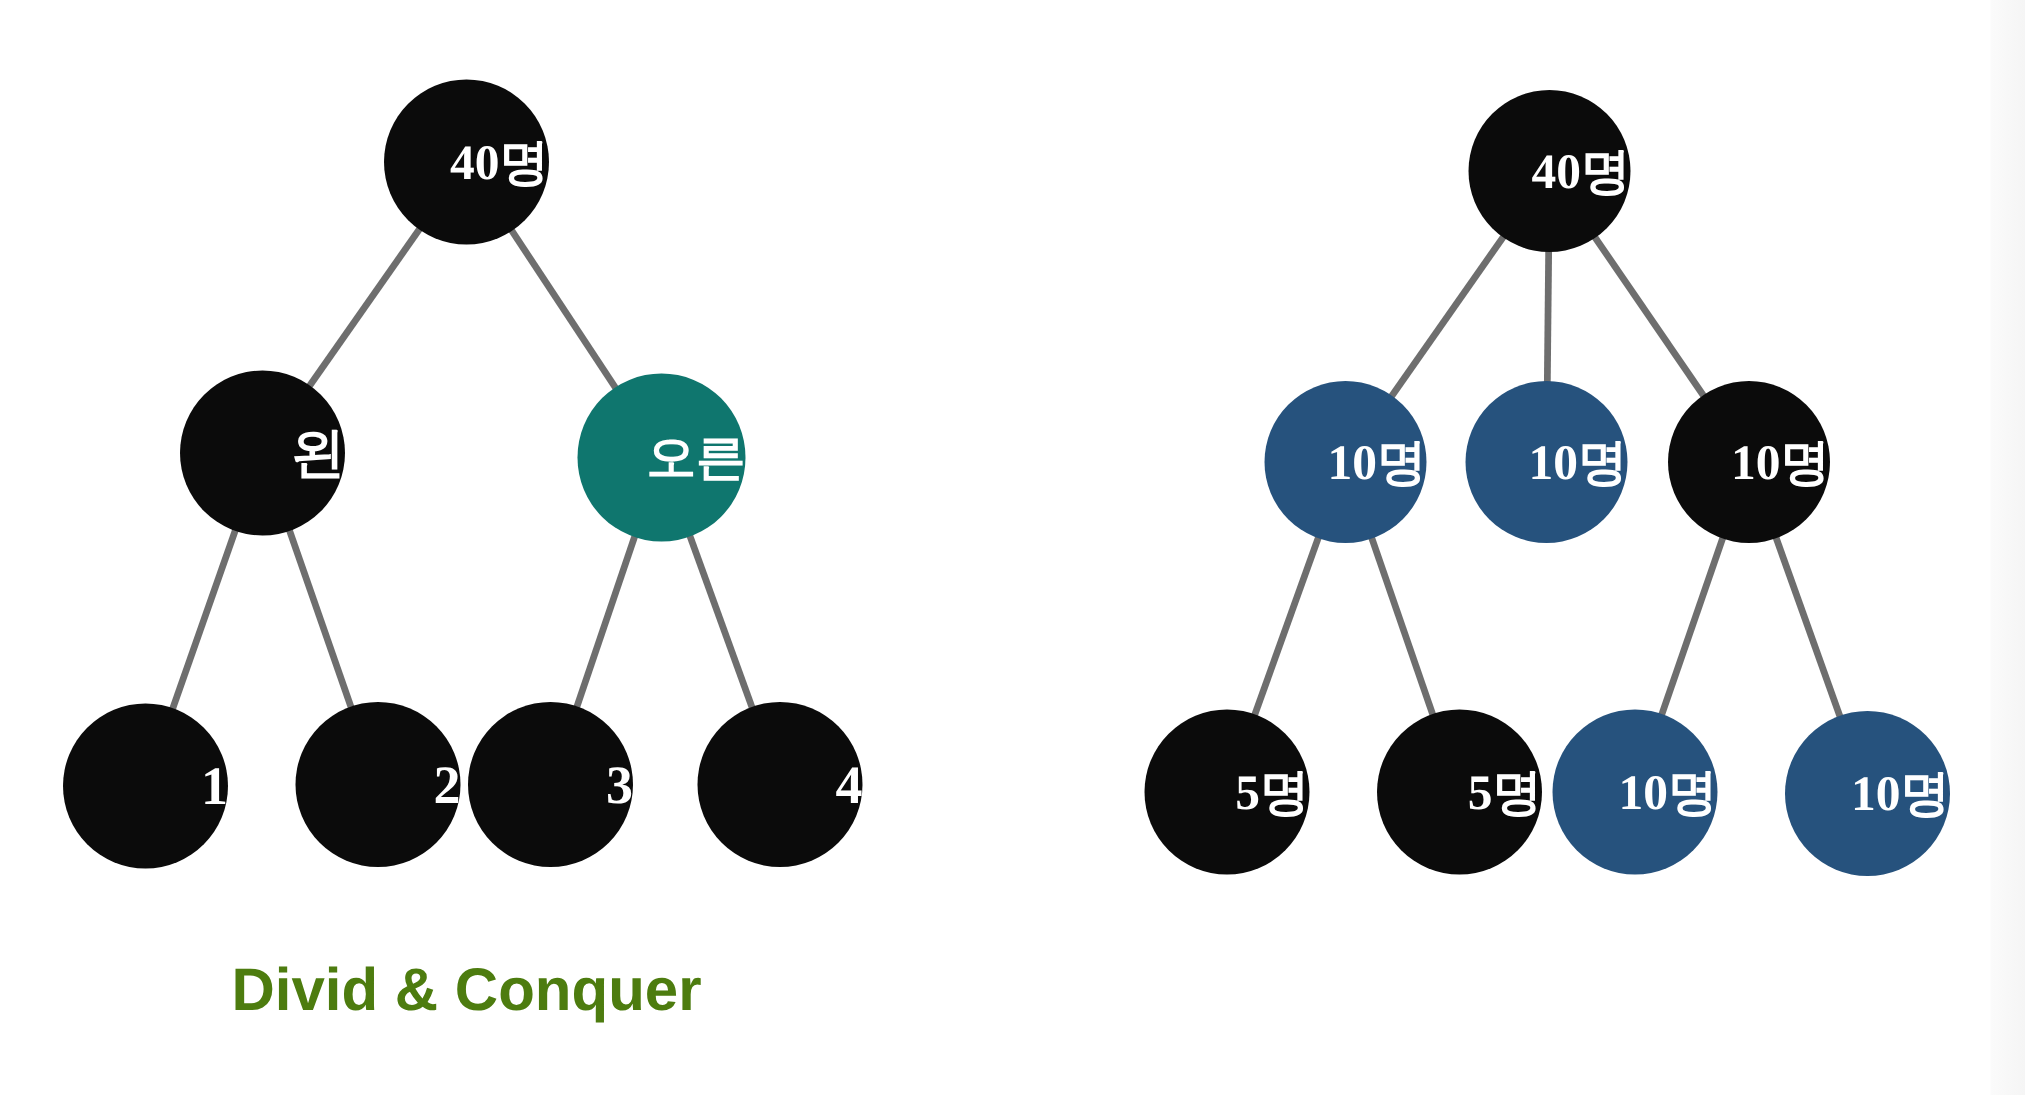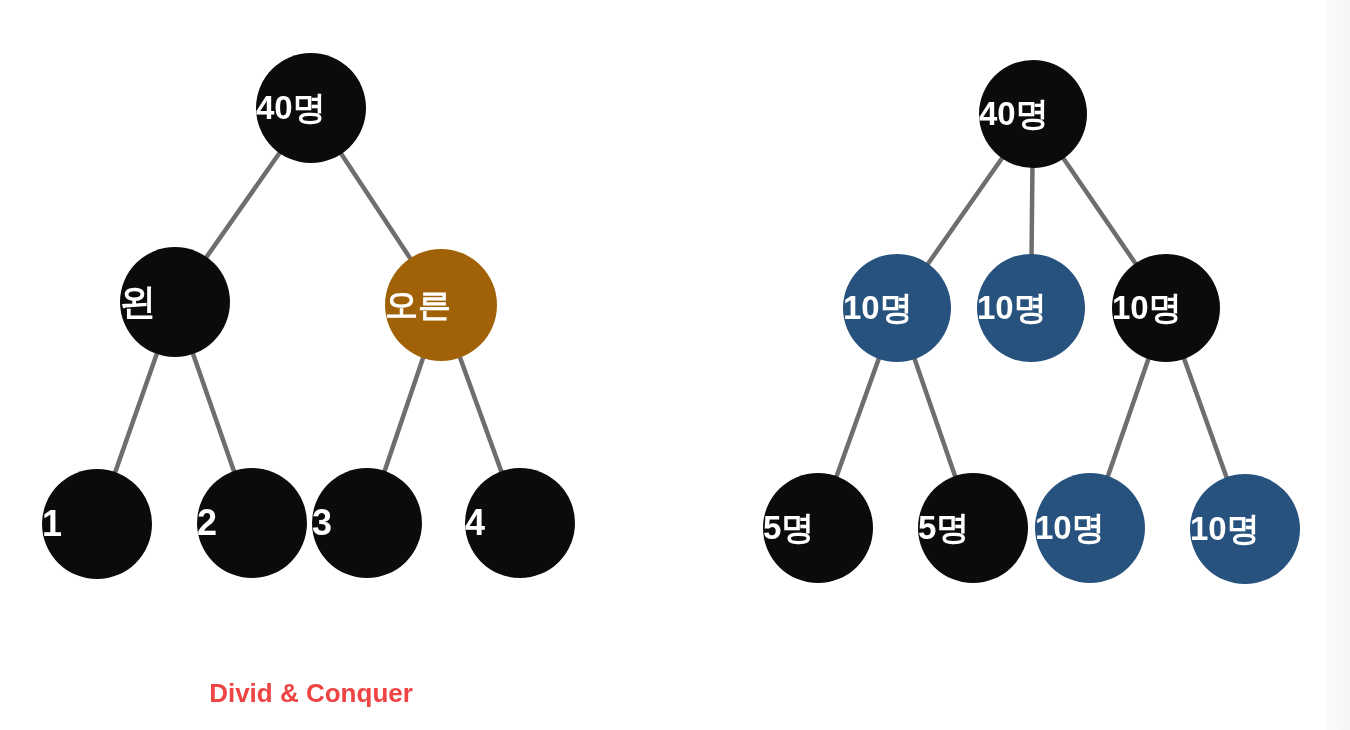"40명" .tree-node { font-family: none -> Liberation Serif, serif; justify-content: flex-start -> flex-end }
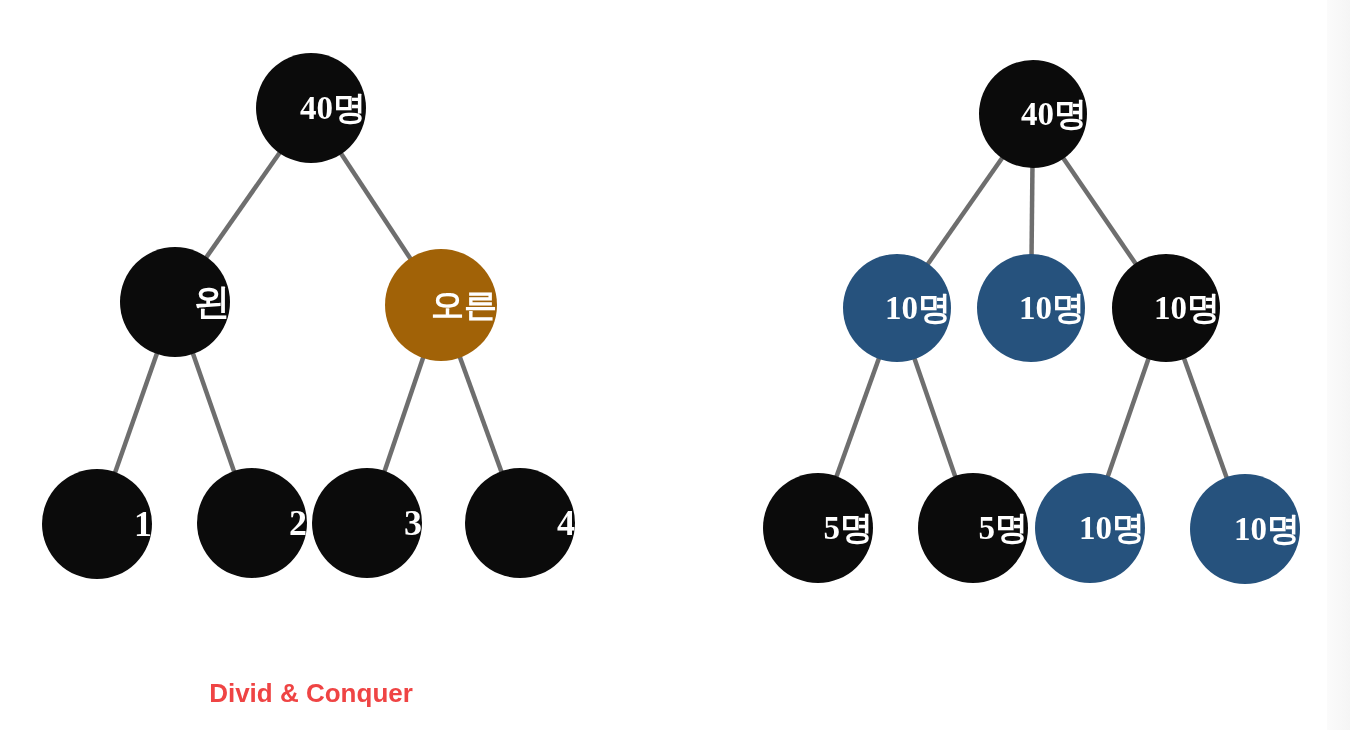"오른" div.tree-node { background: #a16207 -> #0f766e }
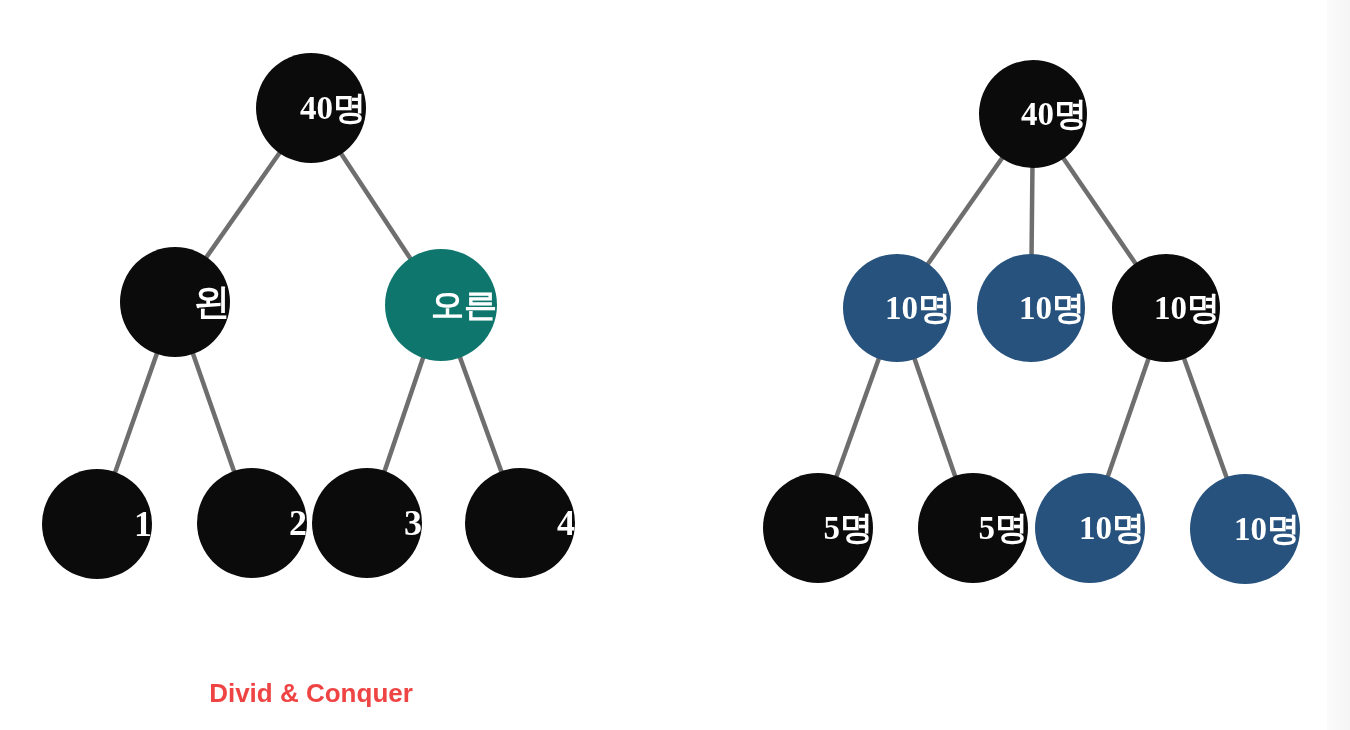"Divid & Conquer" .caption { color: #ef4444 -> #4d7c0f; font-size: 26px -> 40px; margin-top: 40px -> none }
